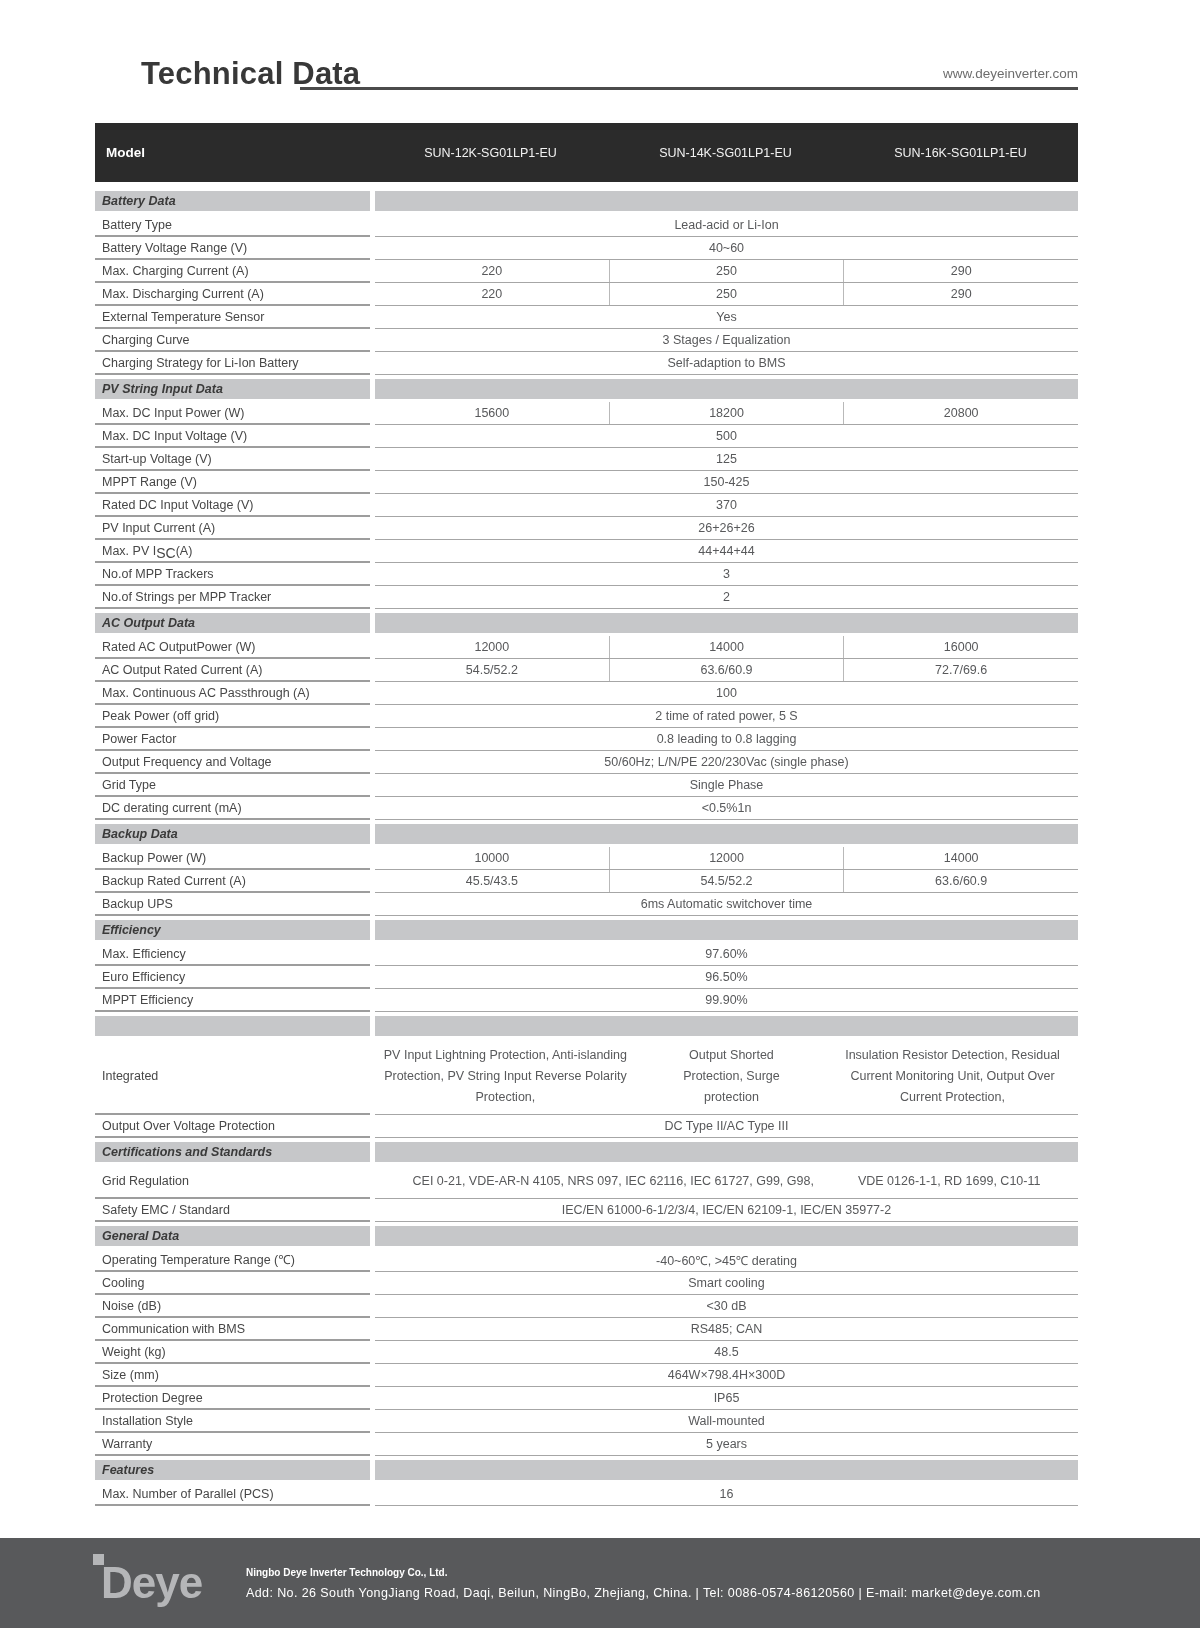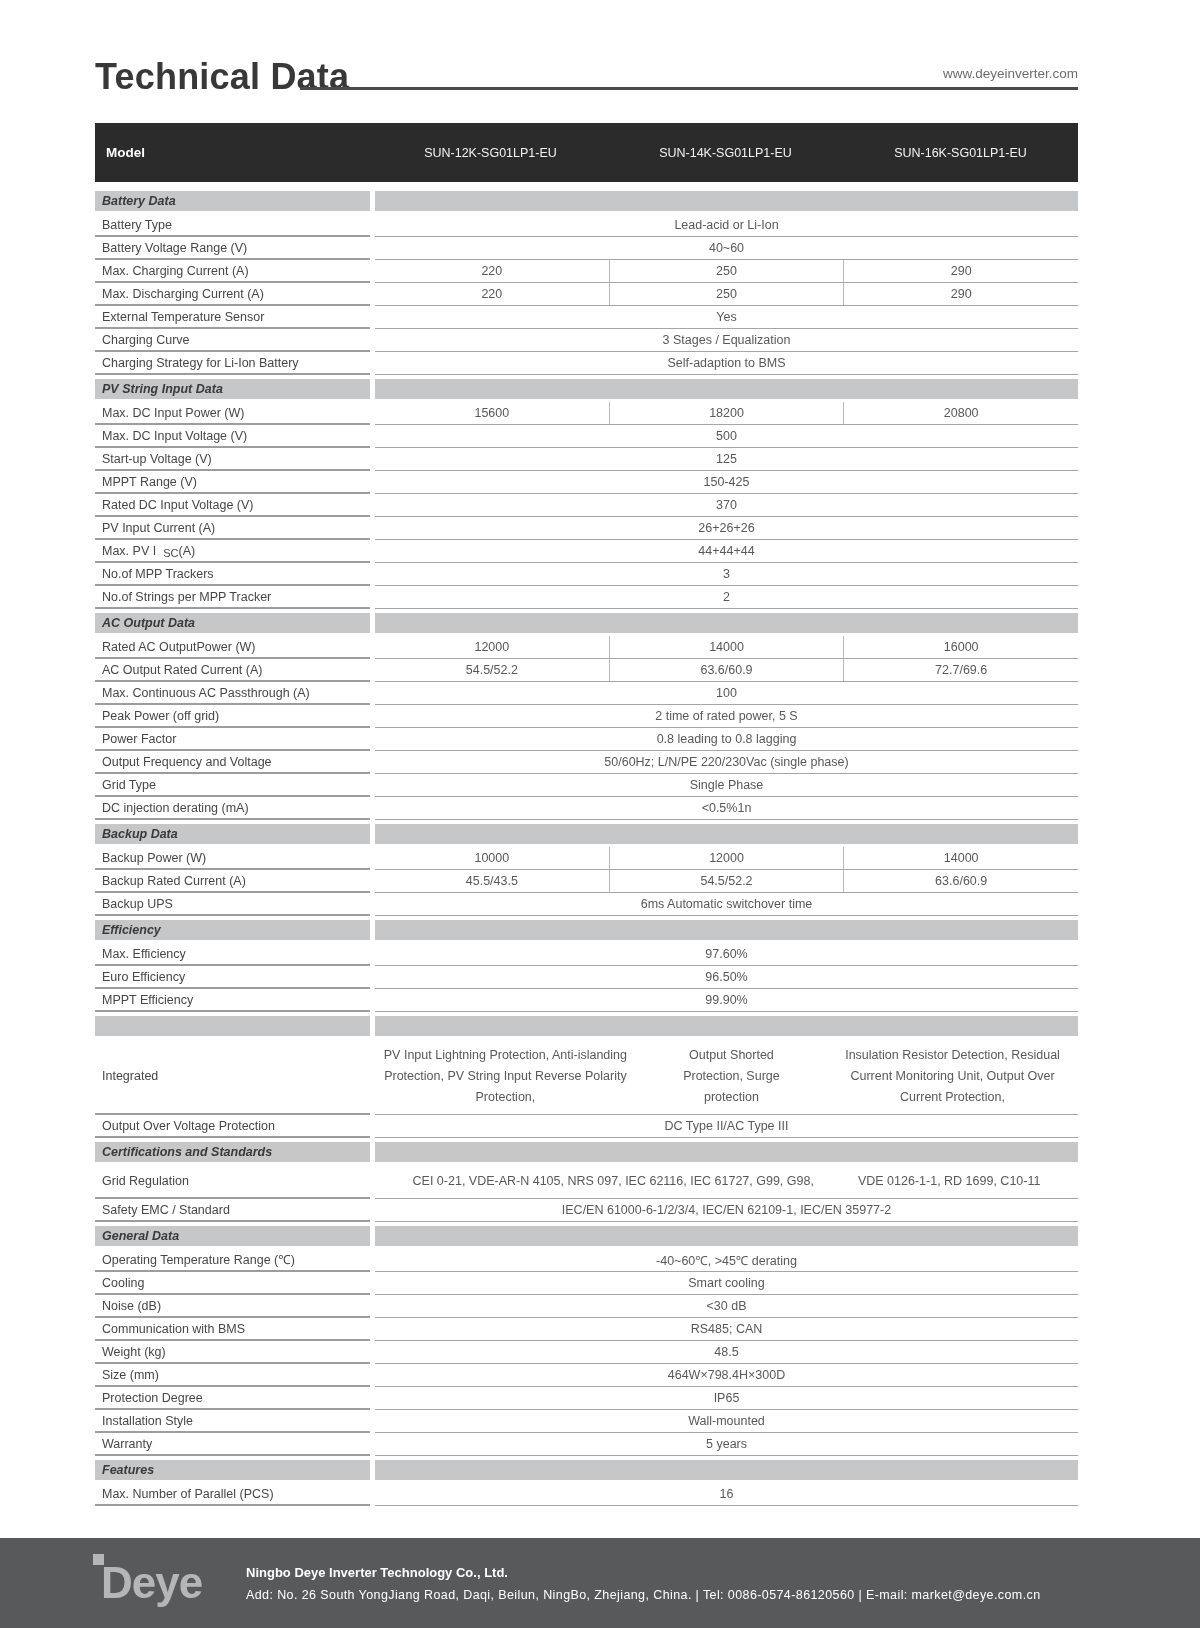"Technical Data" .page-header h1 { font-size: 36px -> 31px; margin-left: none -> 46px }
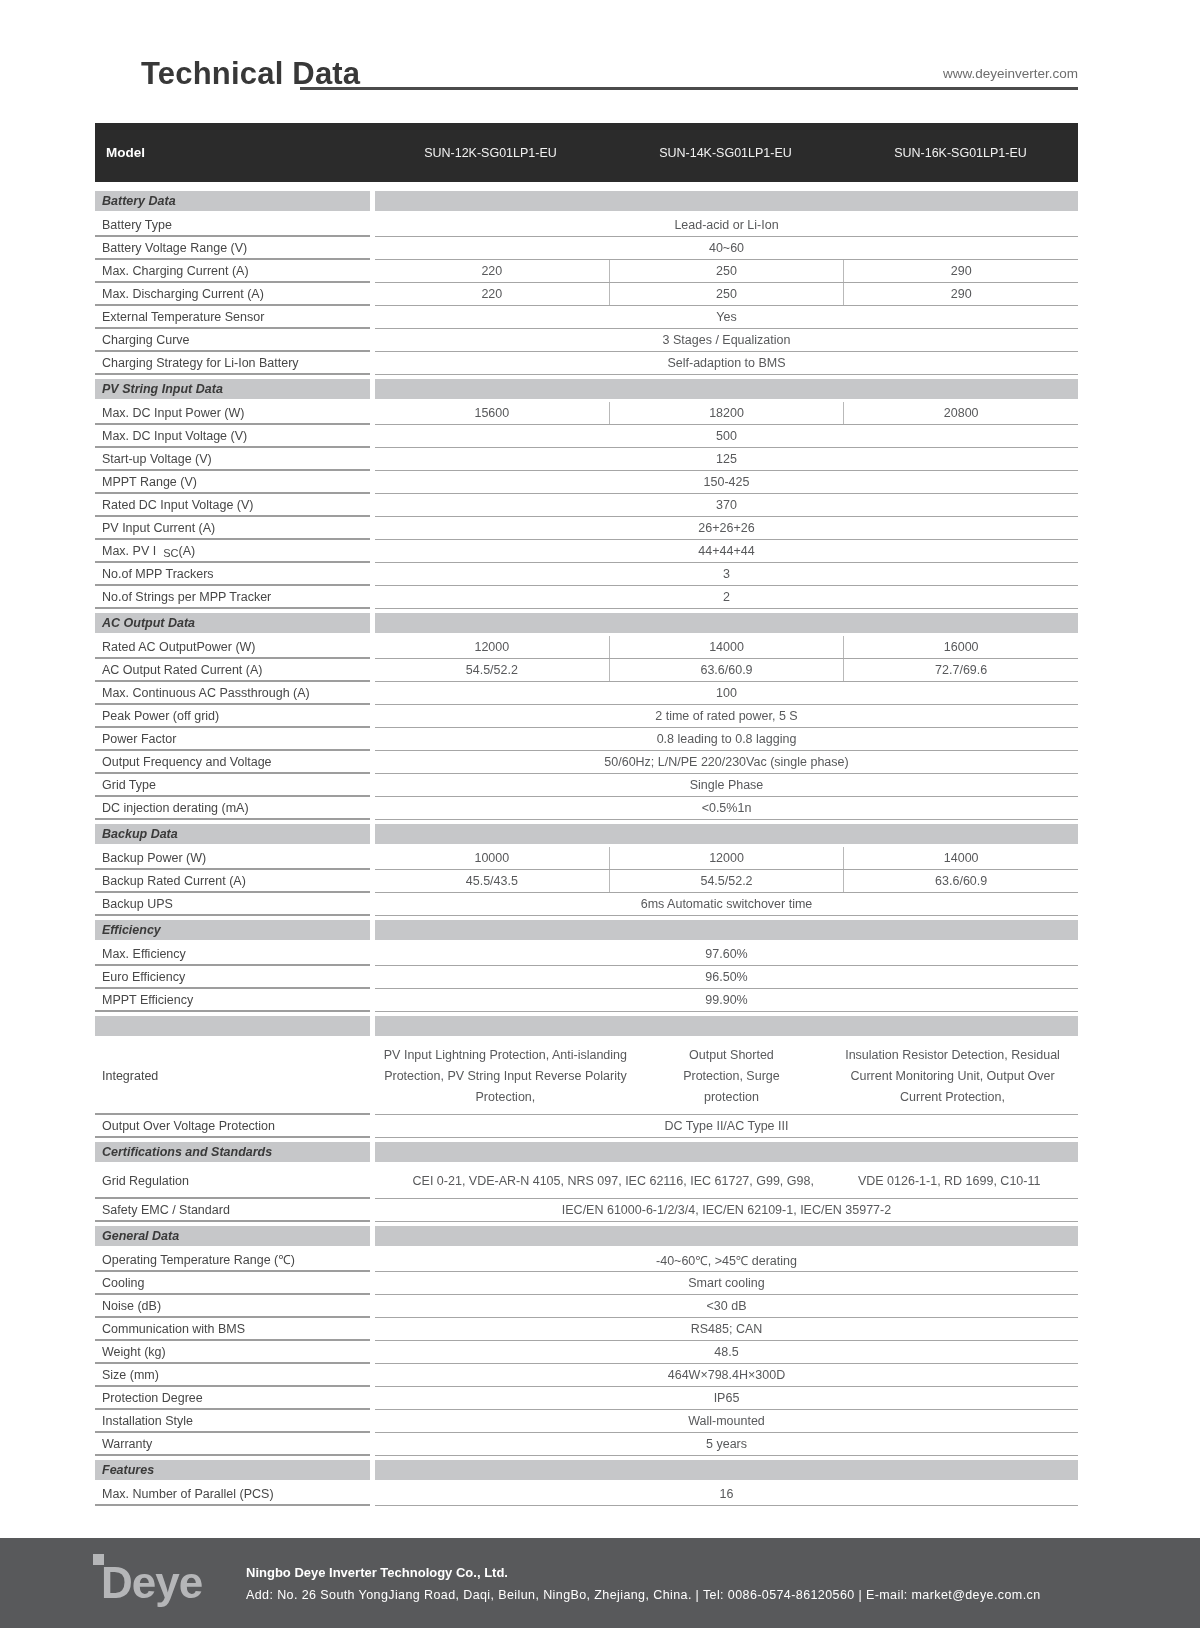"SC" .spec-row .r-label sub { font-size: 11px -> 14px; margin-left: 7px -> none }
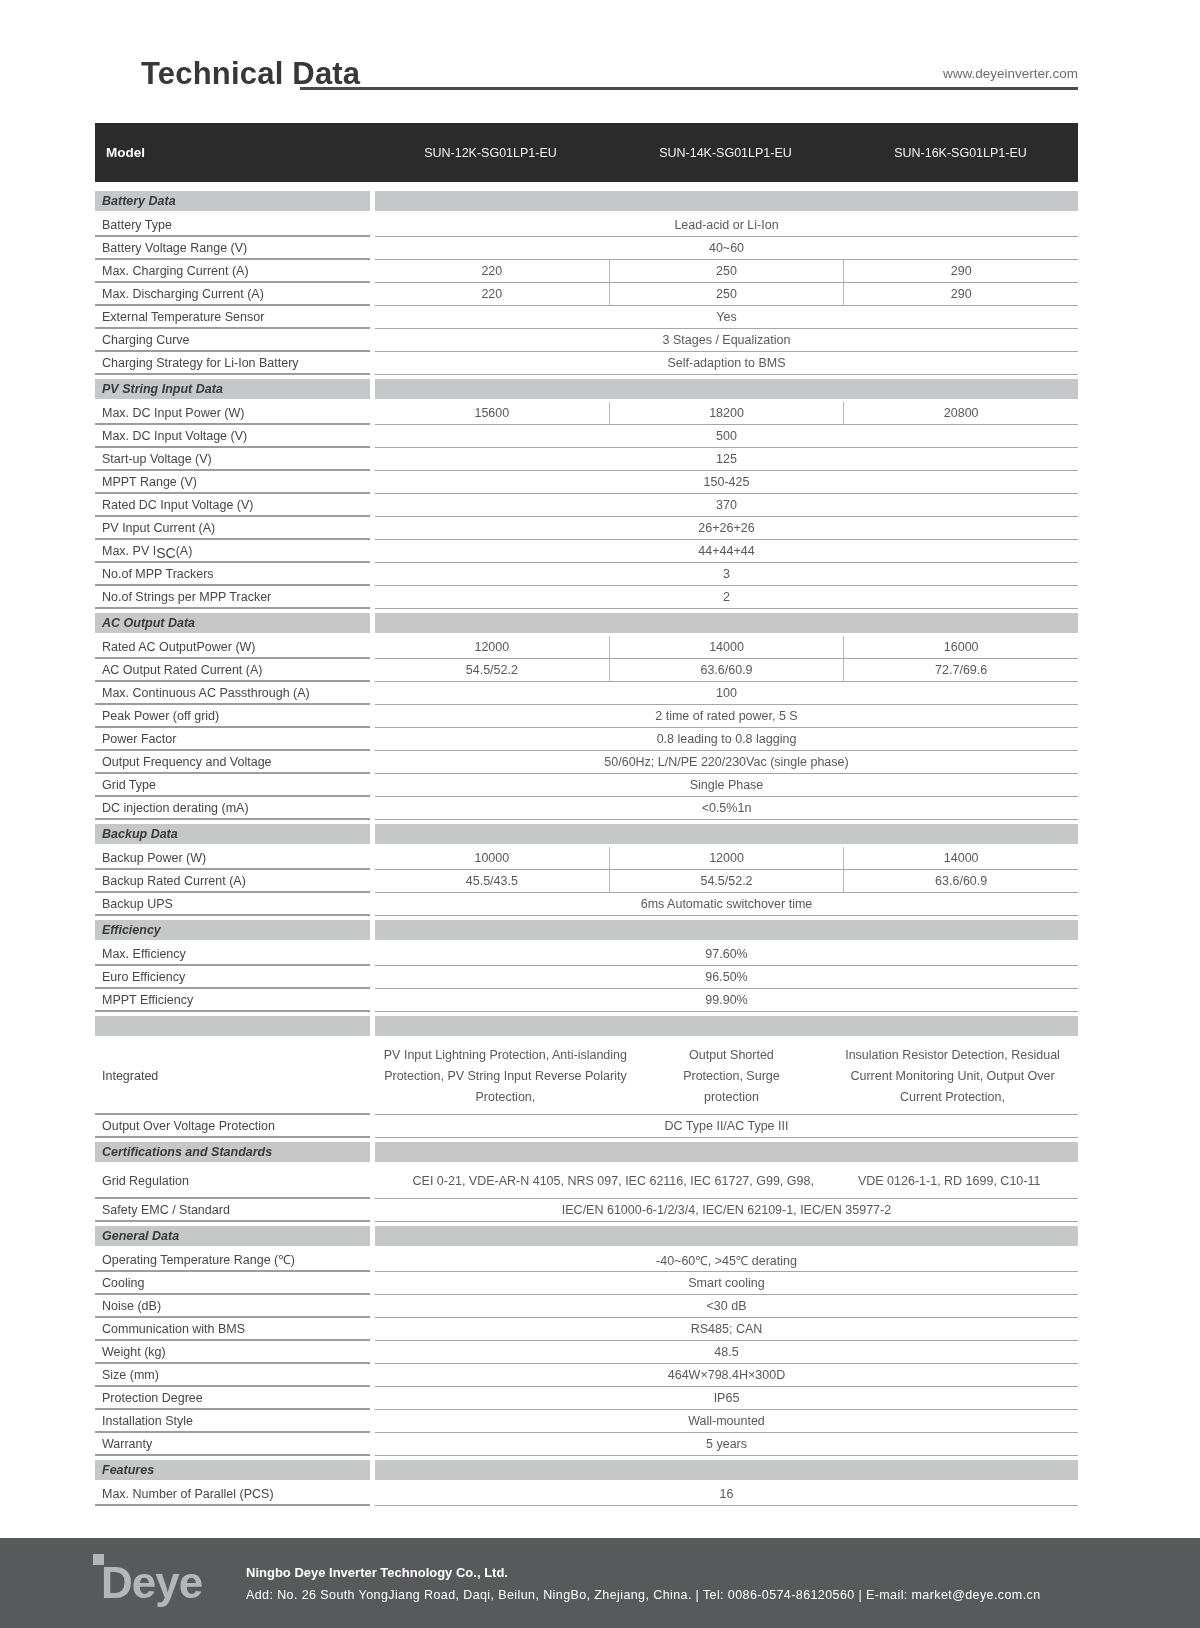"DC injection derating (mA)" div.r-label { text: injection derating -> derating current }
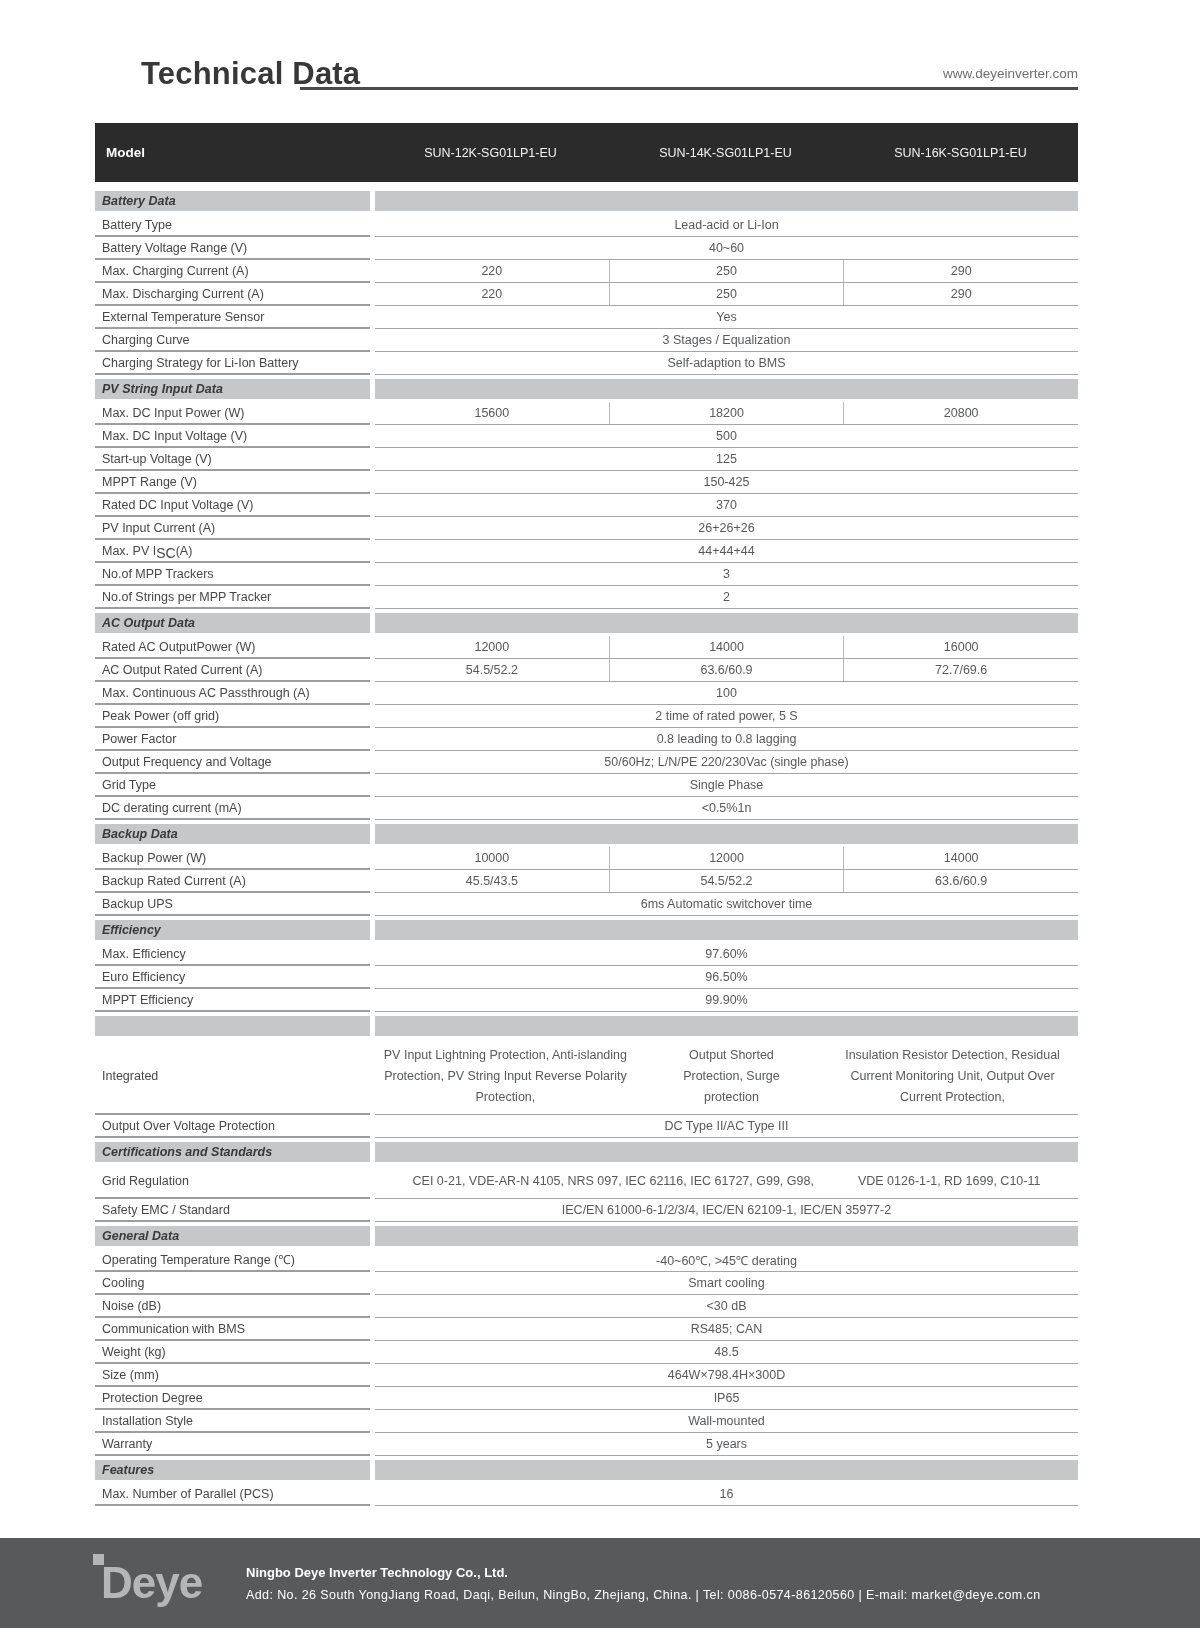"Ningbo Deye Inverter Technology Co.," .footer-company { font-size: 13px -> 10px }
